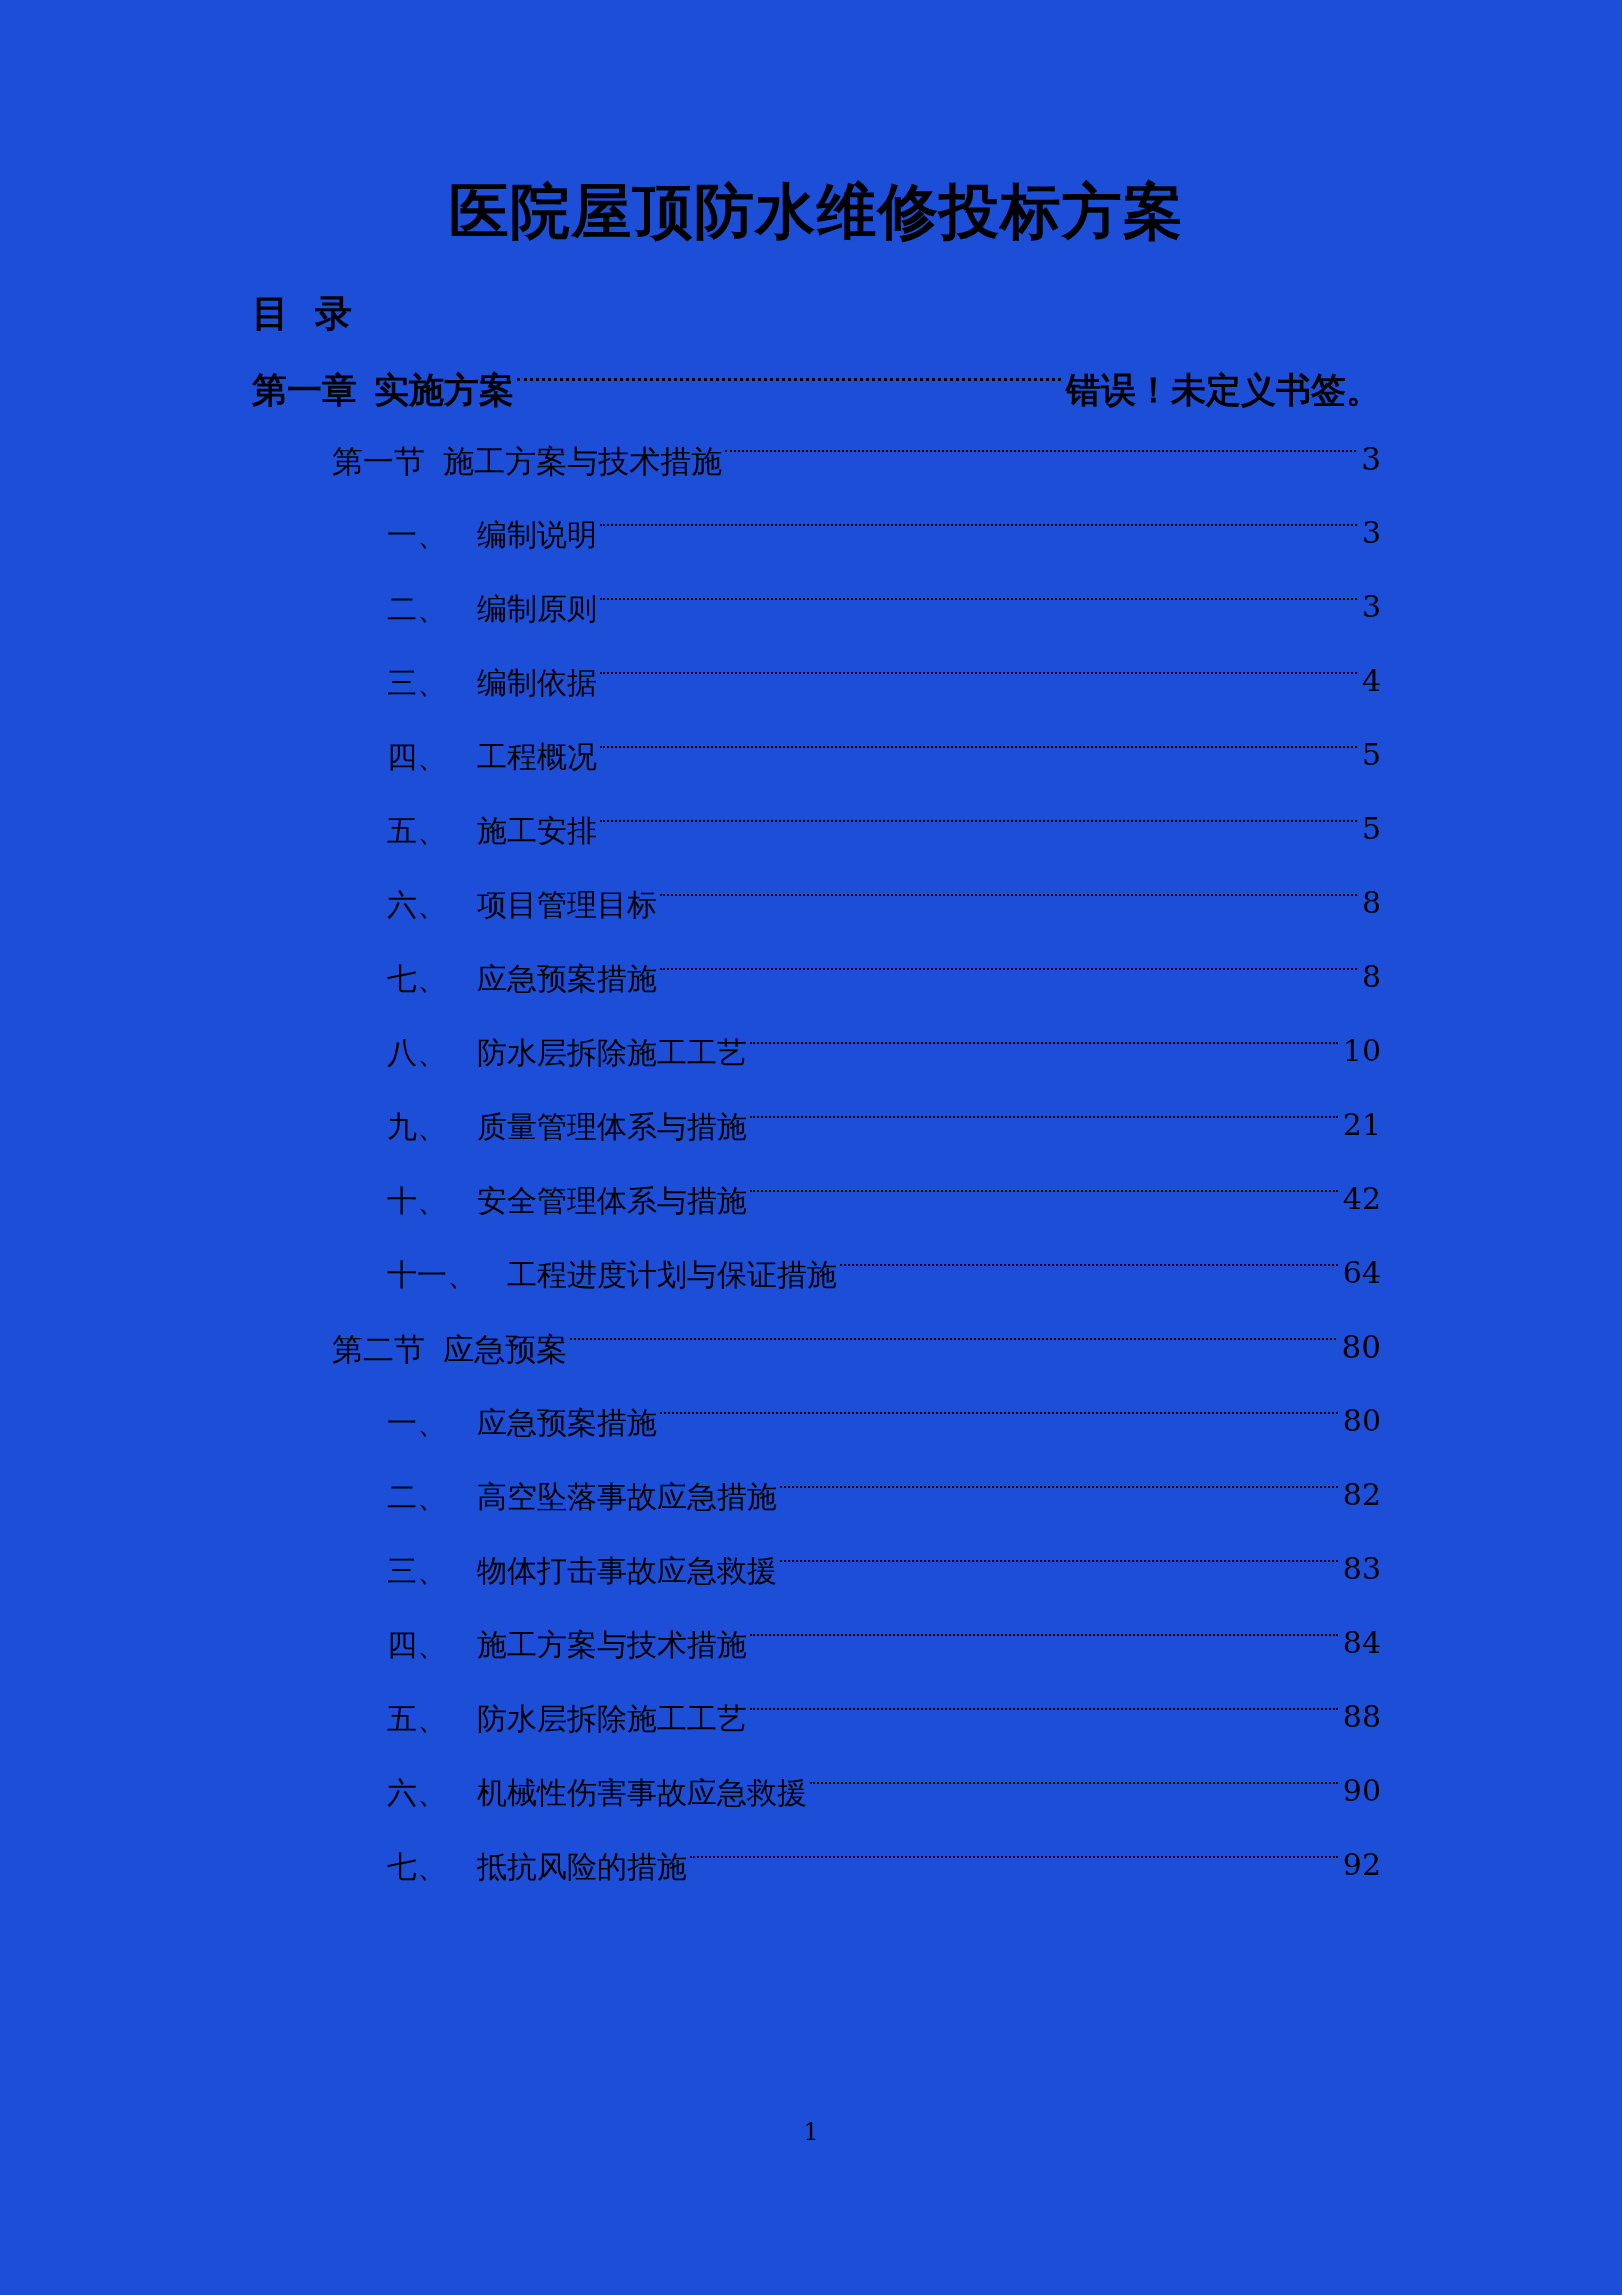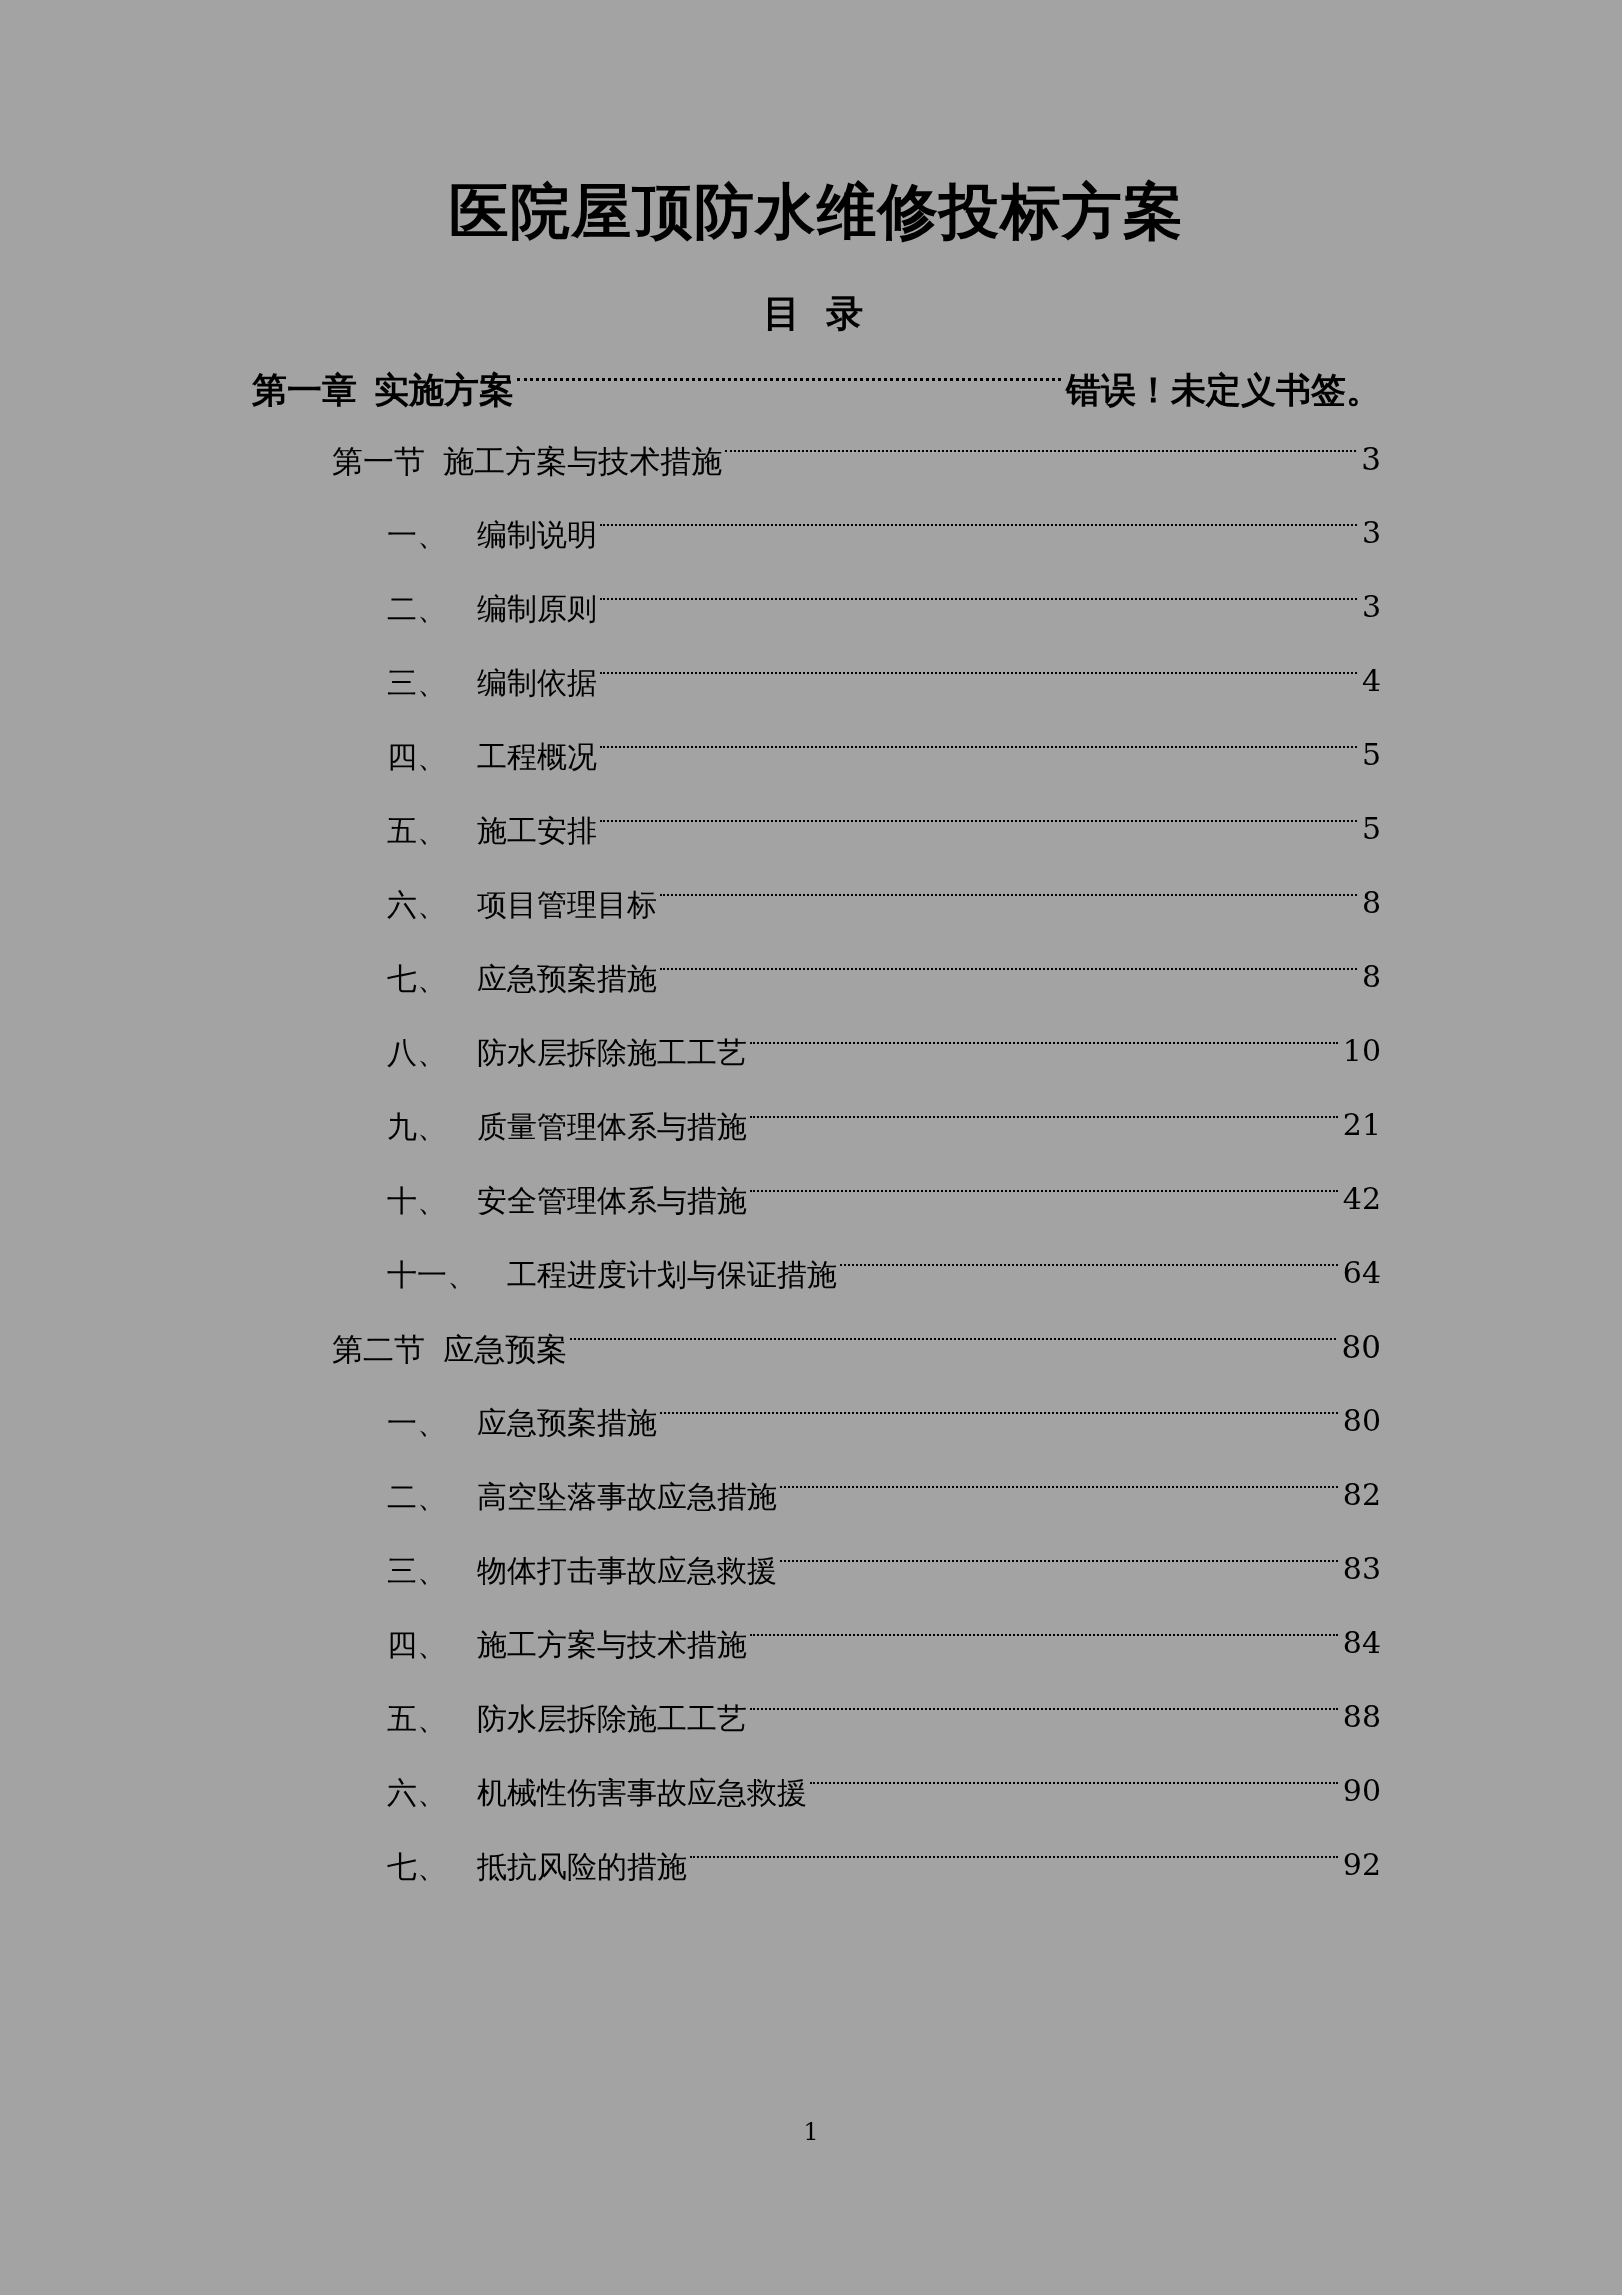"医院屋顶防水维修投标方案" .page { background: #a3a3a3 -> #1d4ed8 }
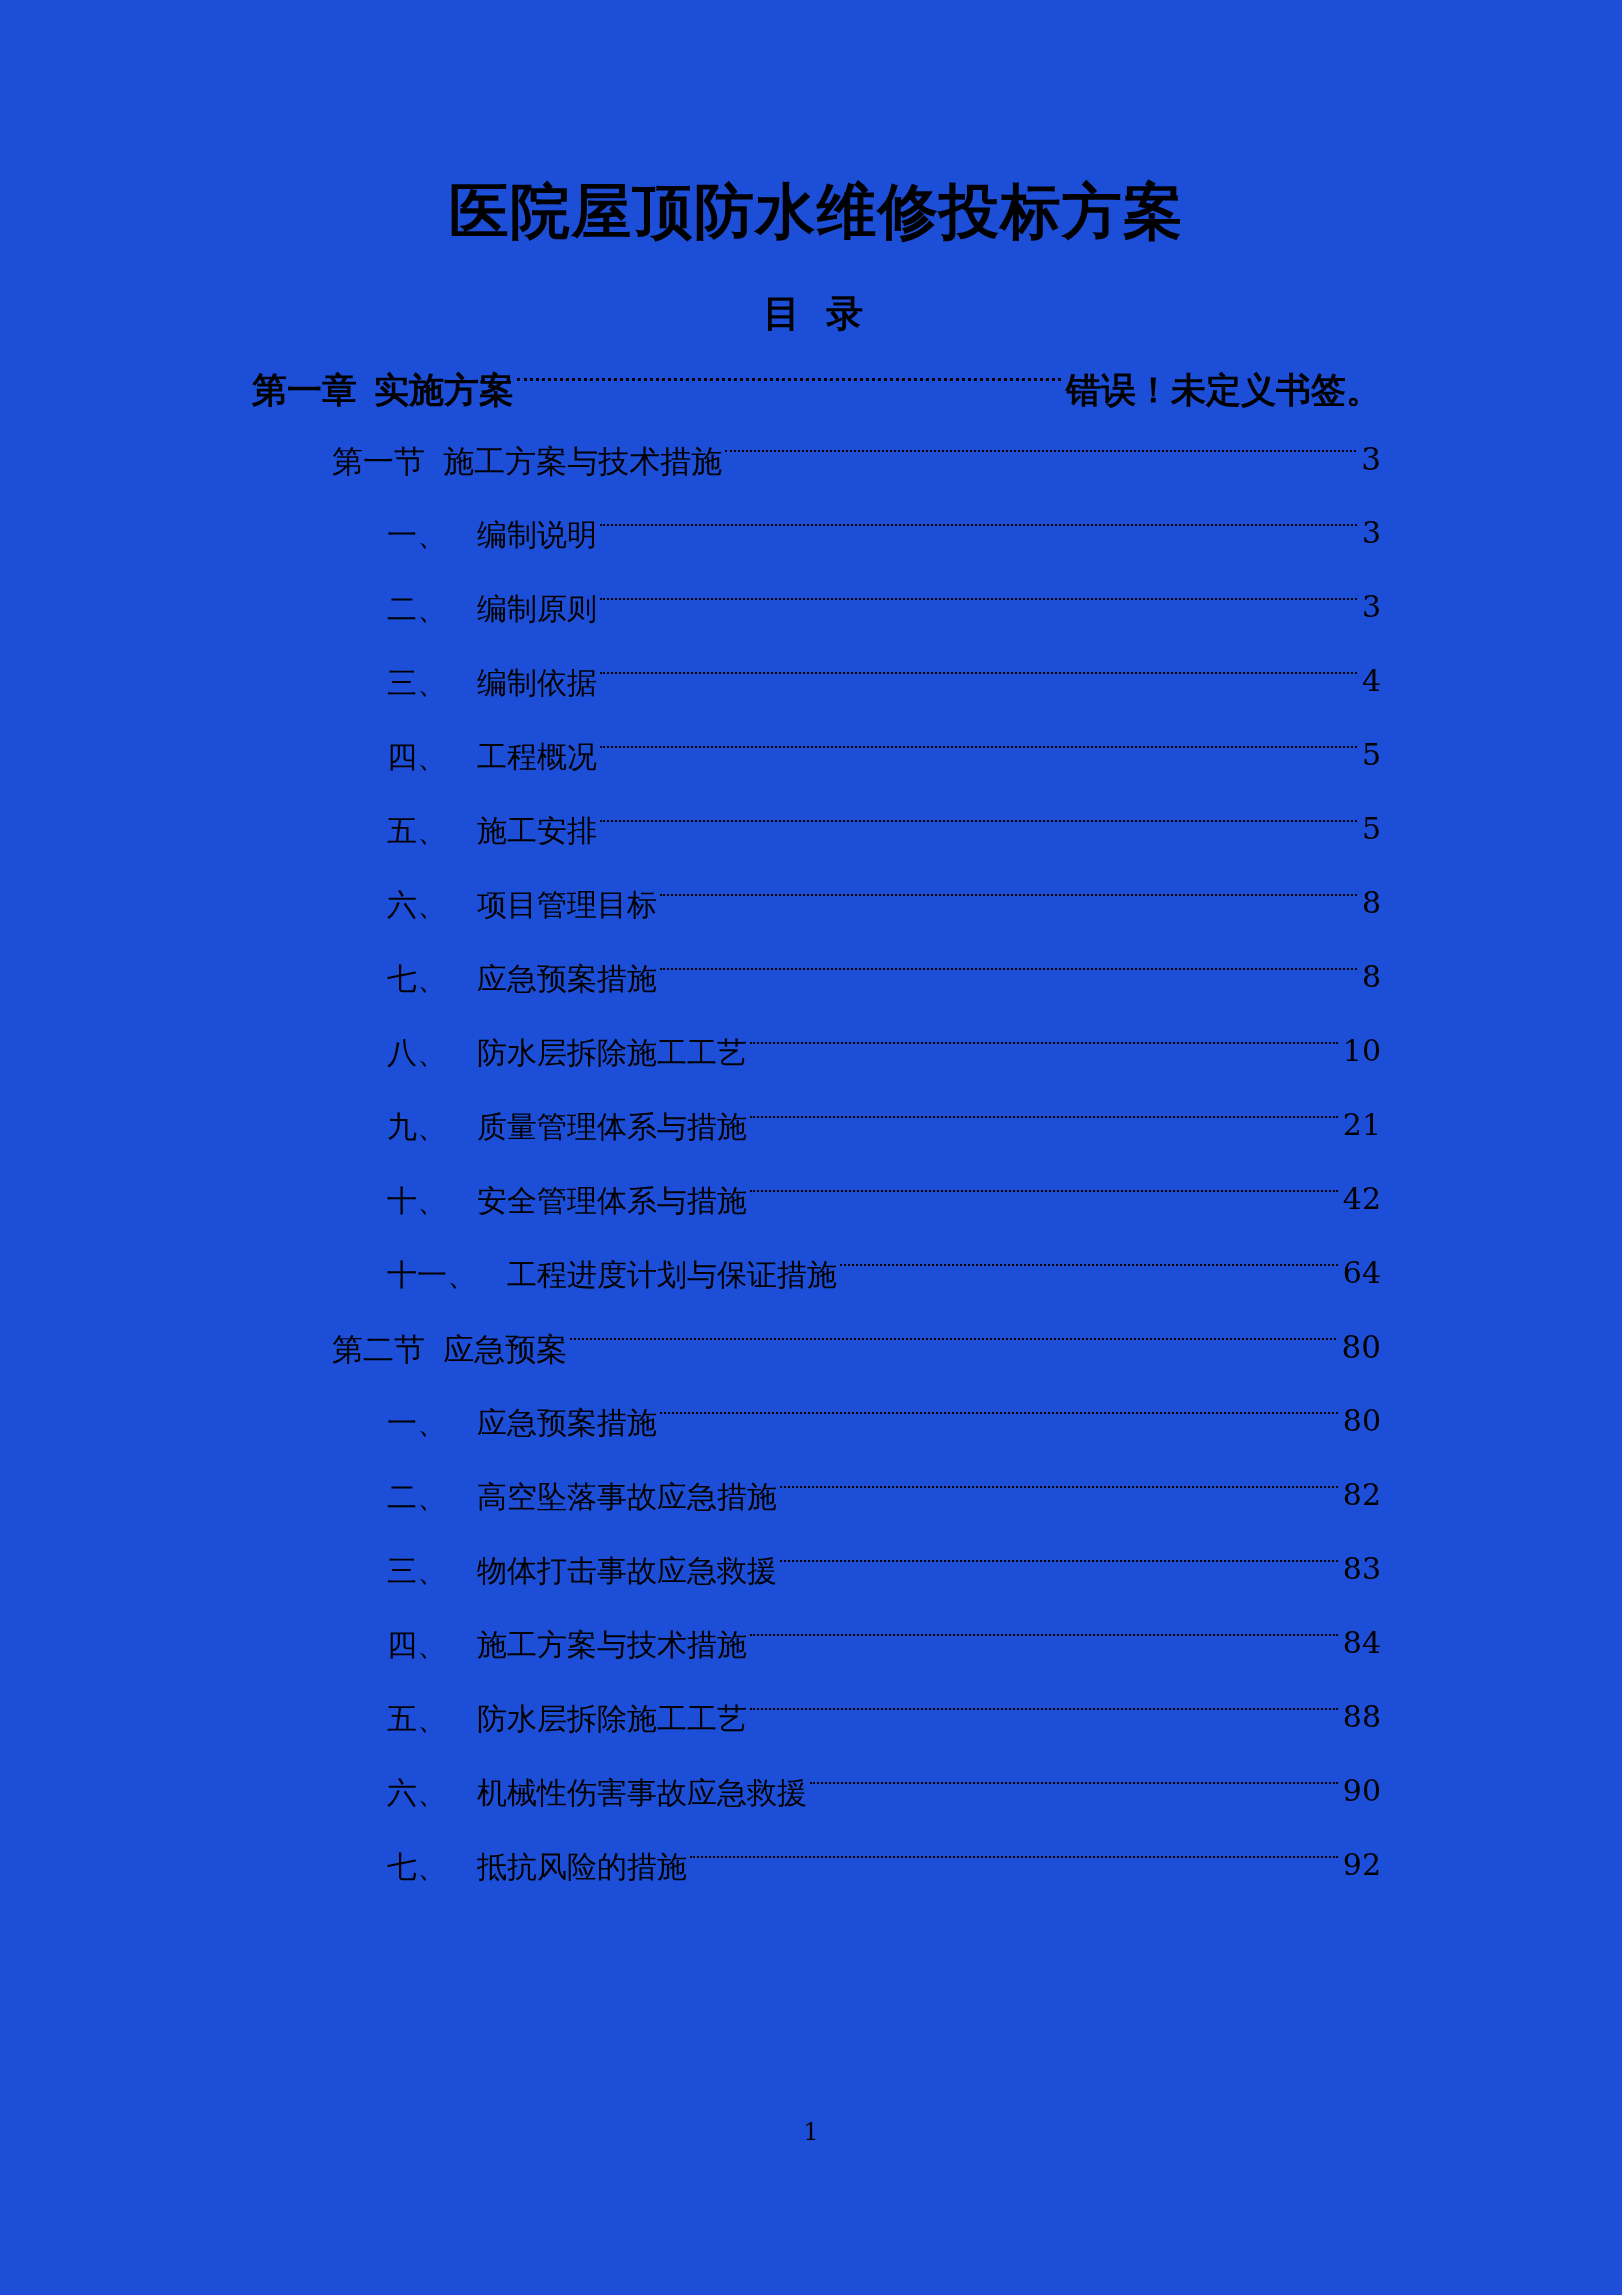"目 录" .toc-heading { text-align: center -> left }
